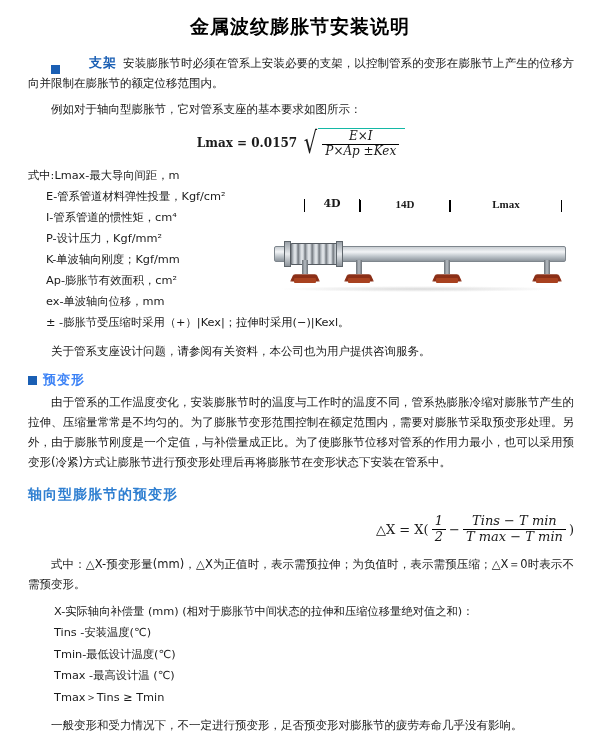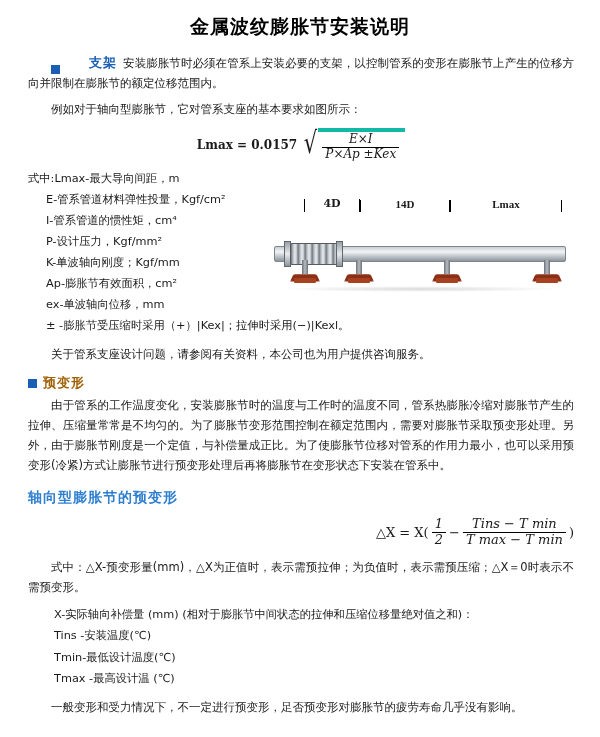"E×I" .sqrt .inner { border-top: 4px solid #14b8a6 -> 1px solid #14b8a6 }
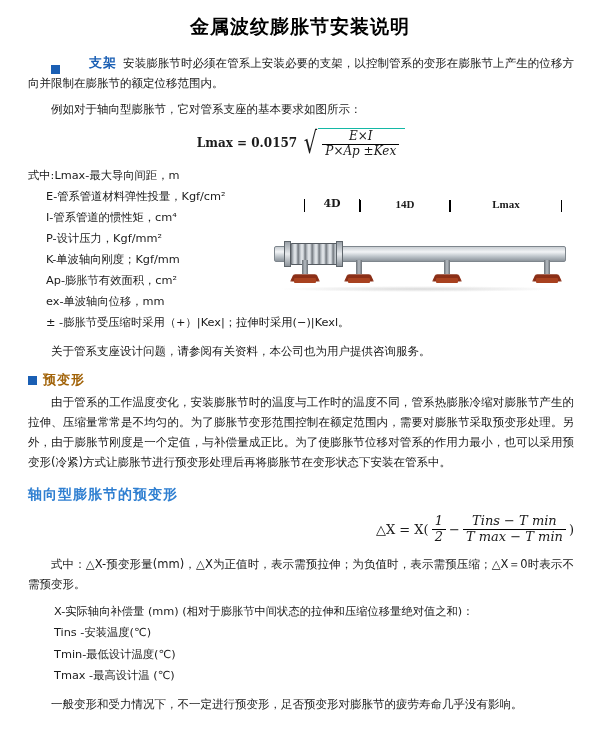"预变形" .sec-head .sec-label { color: #a16207 -> #3b82f6 }
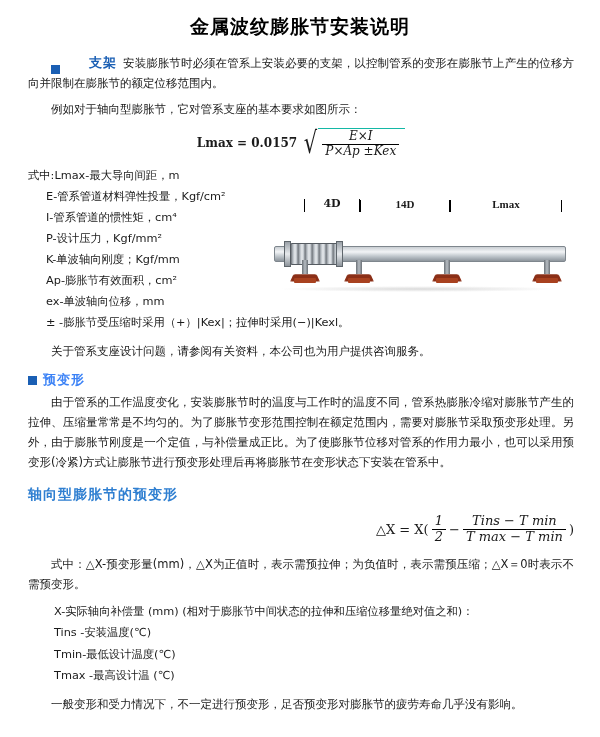"Tmax＞Tins ≥ Tmin" div.row { html: none -> <div>Tmax＞Tins ≥ Tmin</div> }
